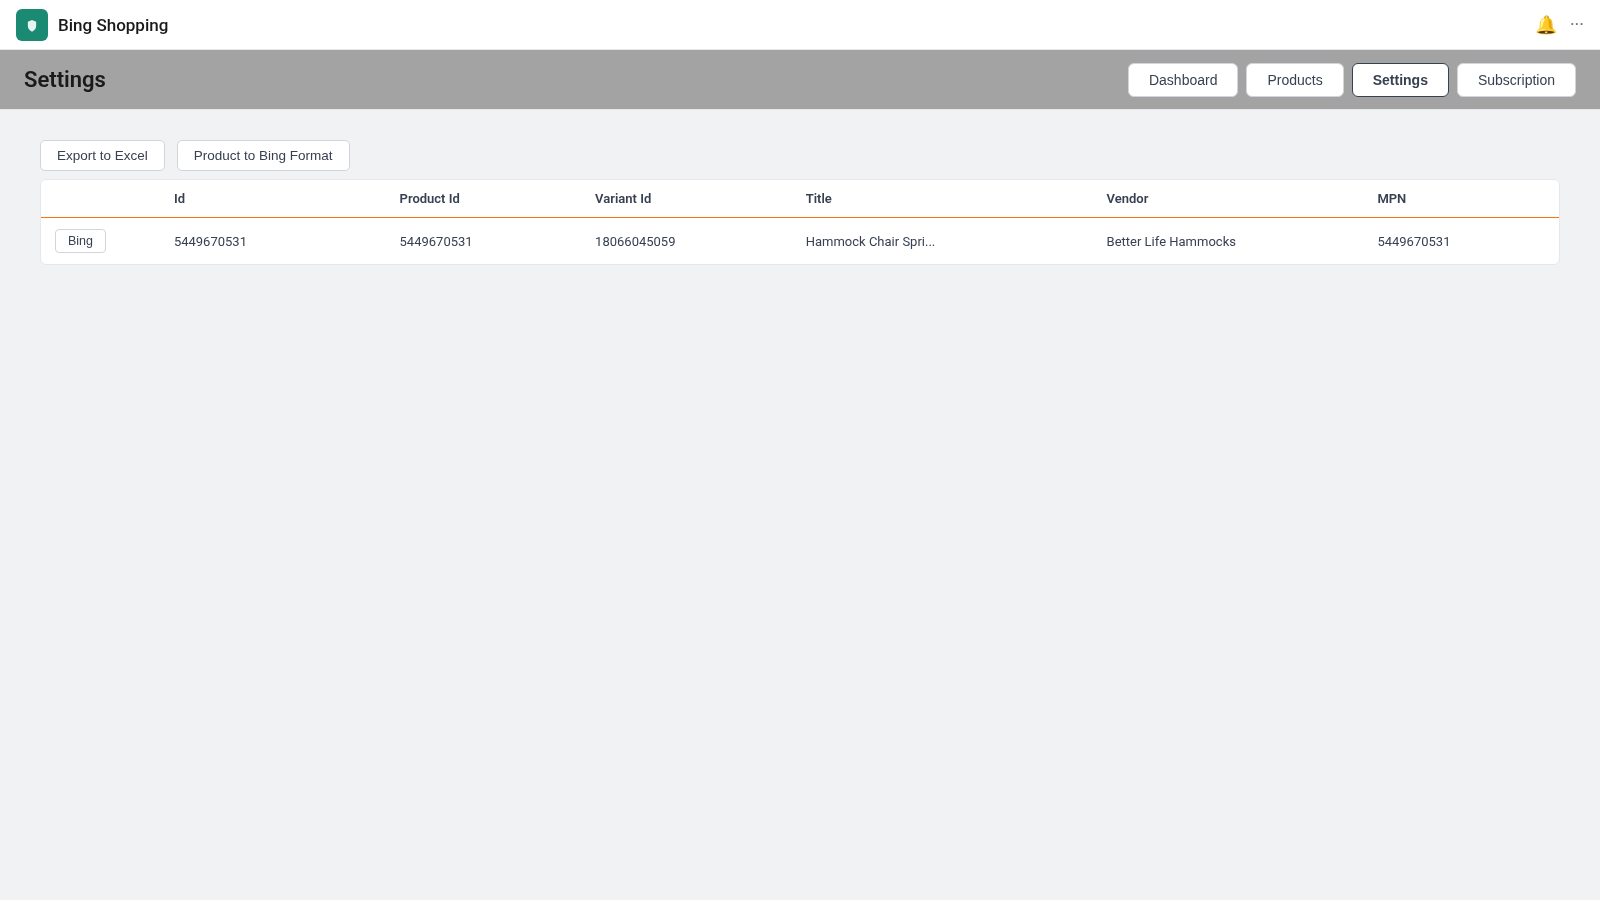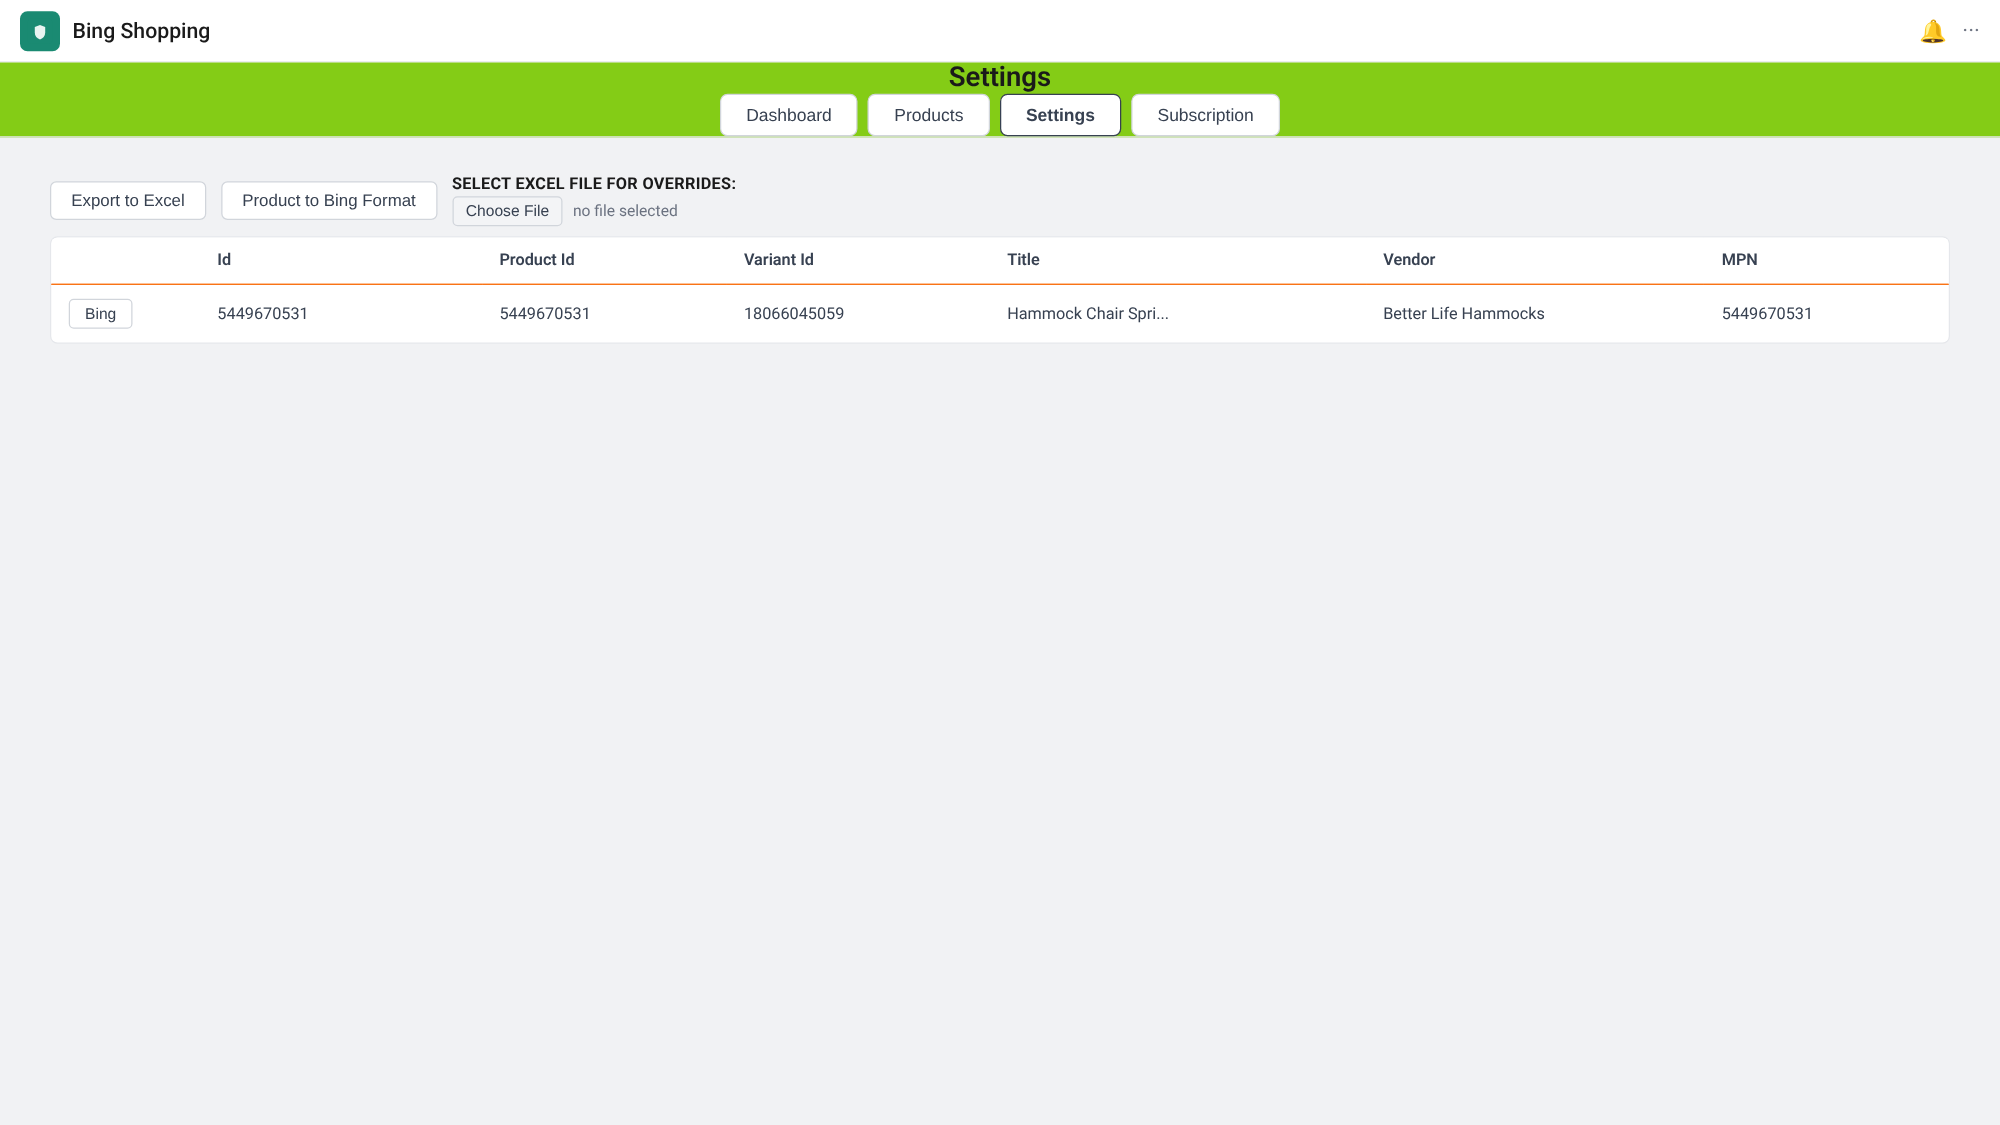"Settings" .header { background: #84cc16 -> #a3a3a3; flex-direction: column -> none }
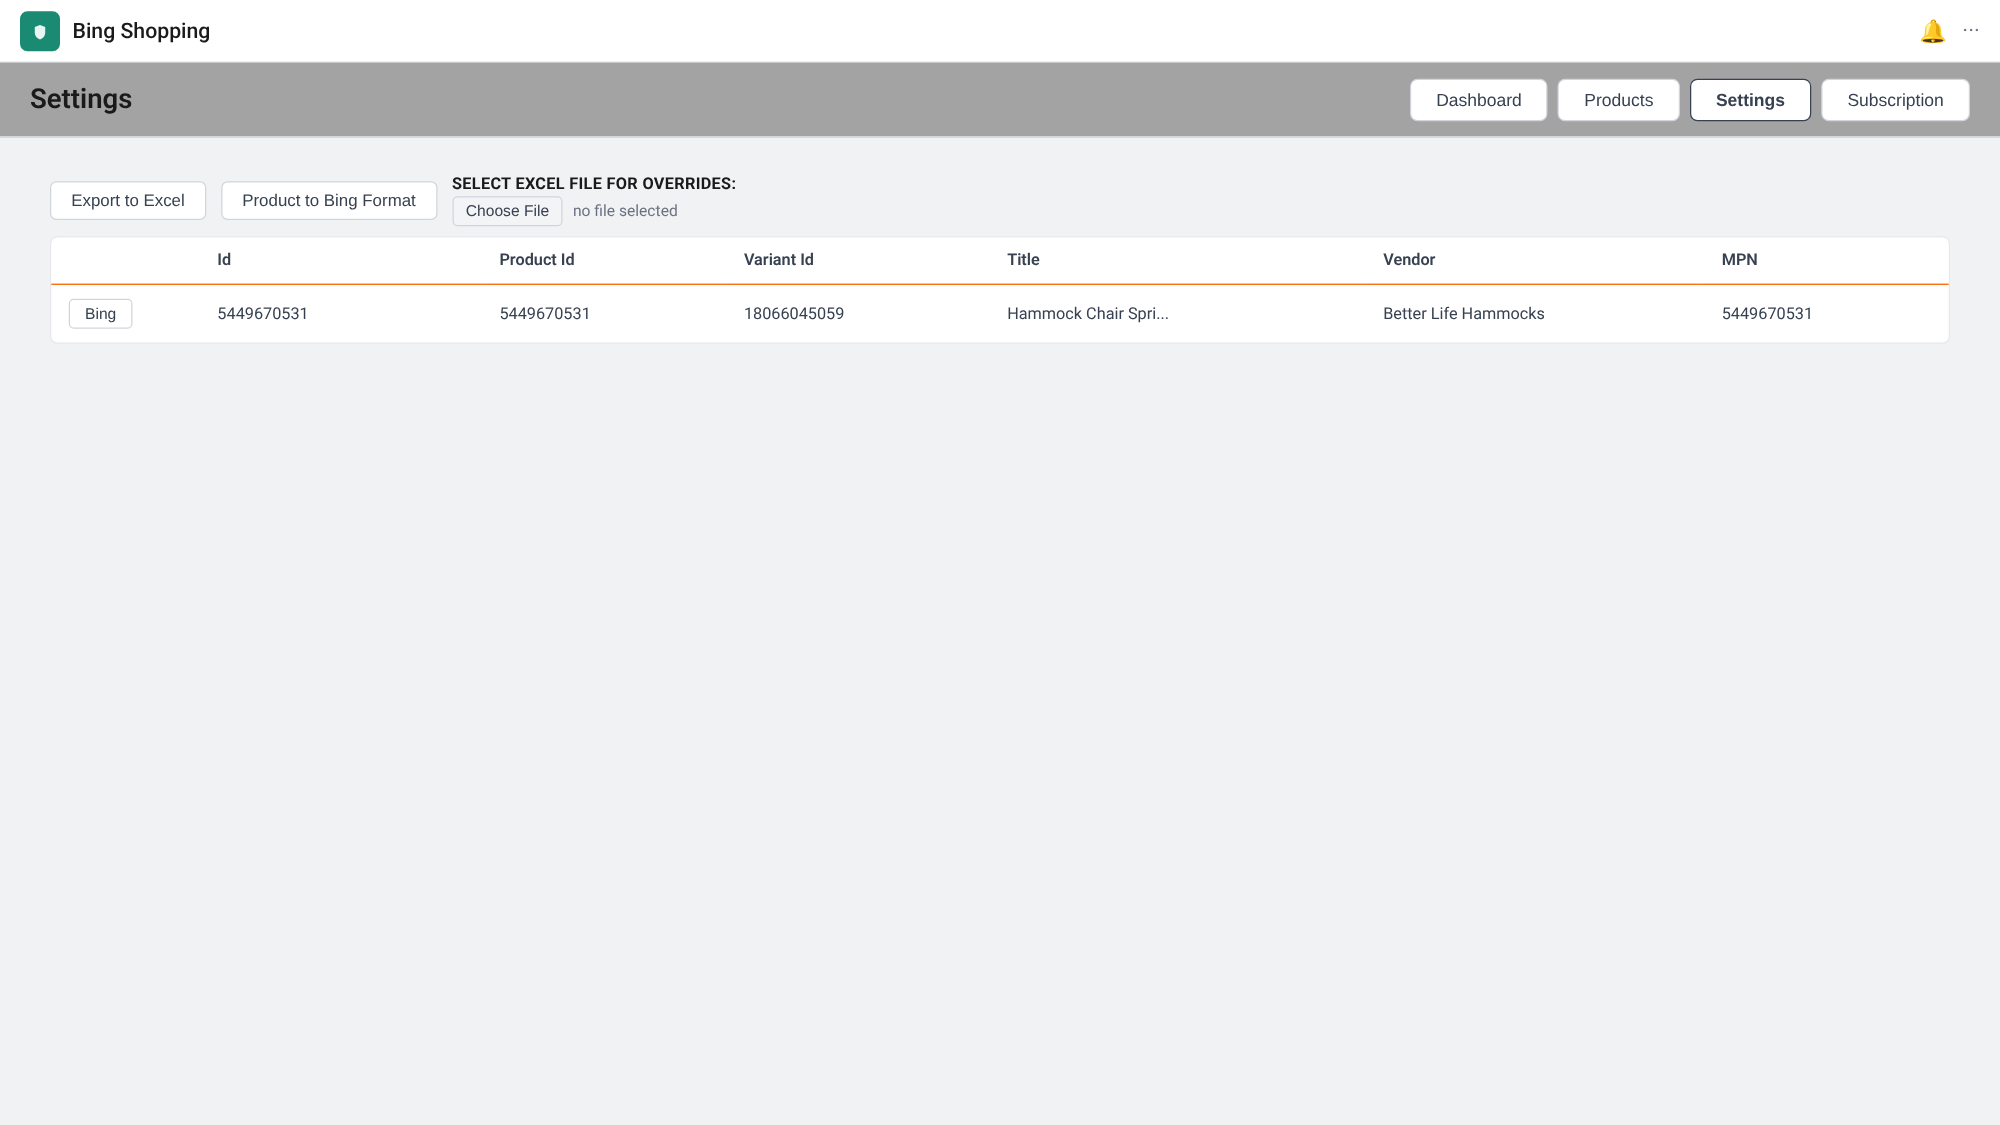"SELECT EXCEL FILE FOR OVERRIDES:" div.file-label-section { html: <div> <span>SELECT EXCEL FILE FOR OVERRIDES:</span> <div> <button>Choose File</button> <span>no file selected</span> </div> </div> -> none }
